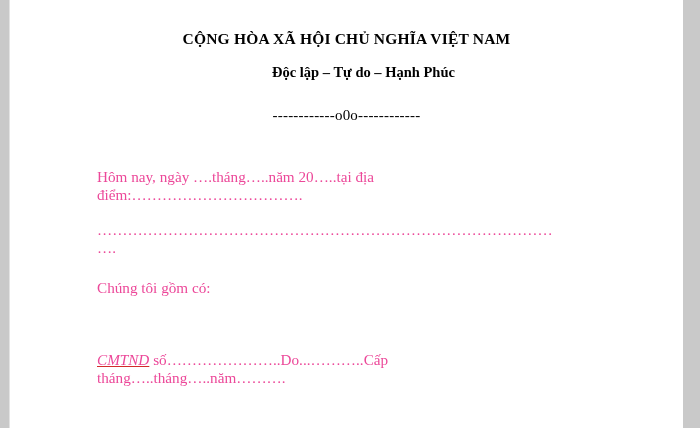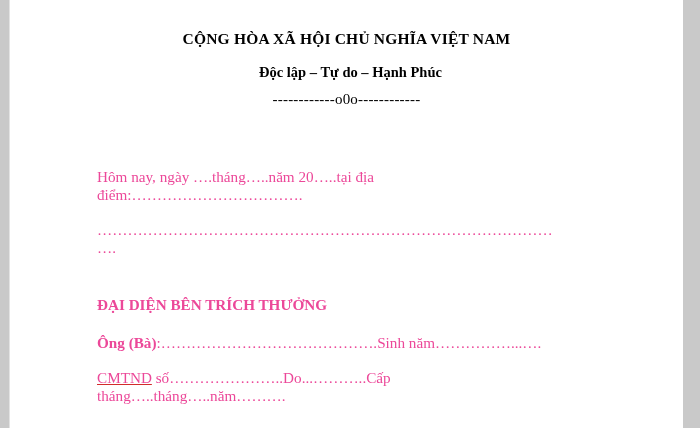"Độc lập – Tự do" .title2 { left: 4px -> 17px }
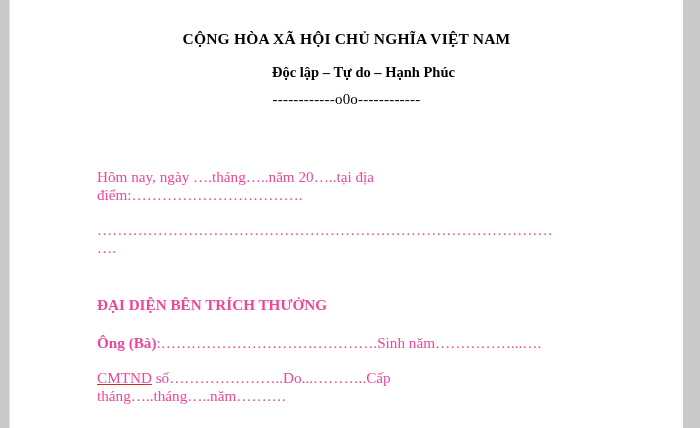"------------o0o------------" div.line { top: 92px -> 108px }
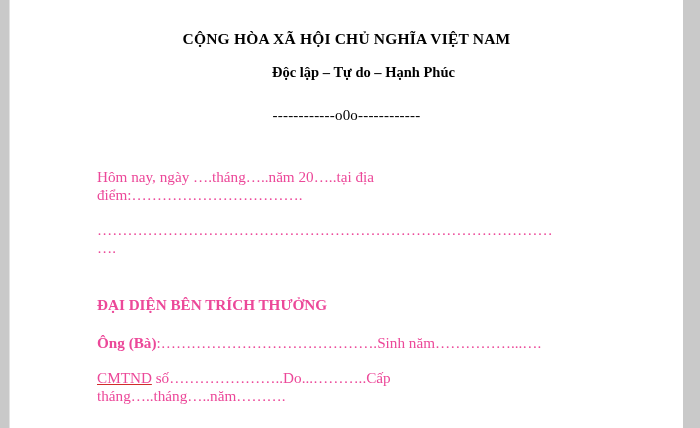"Chúng tôi gồm có:" div.p { html: none -> <div>Chúng tôi gồm có:</div> }
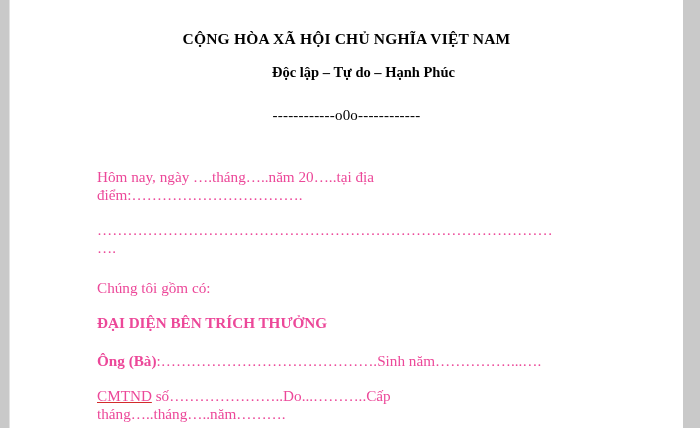"ĐẠI DIỆN BÊN TRÍCH THƯỞNG" div.p { html: <div>ĐẠI DIỆN BÊN TRÍCH THƯỞNG</div> -> none }
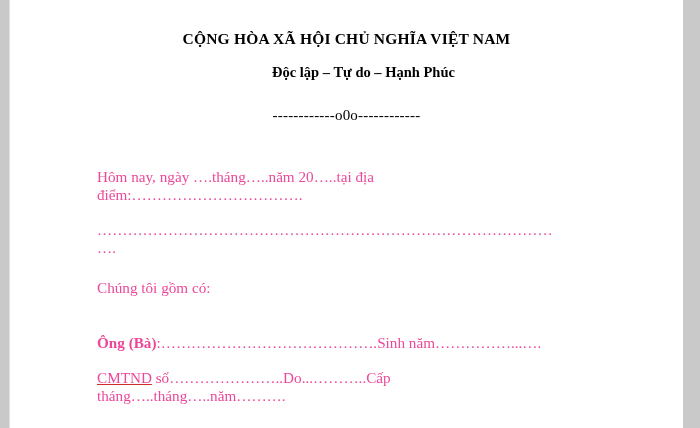"Ông (Bà):…………………………………….Sinh" div.p { html: <div><span>Ông (Bà)</span><span>:…………………………………….Sinh năm……………...….</span></div> -> none }
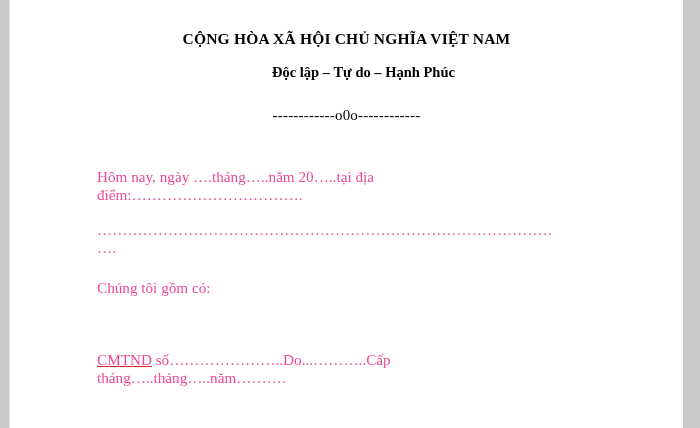"CMTND" .underline-red { font-style: none -> italic }
